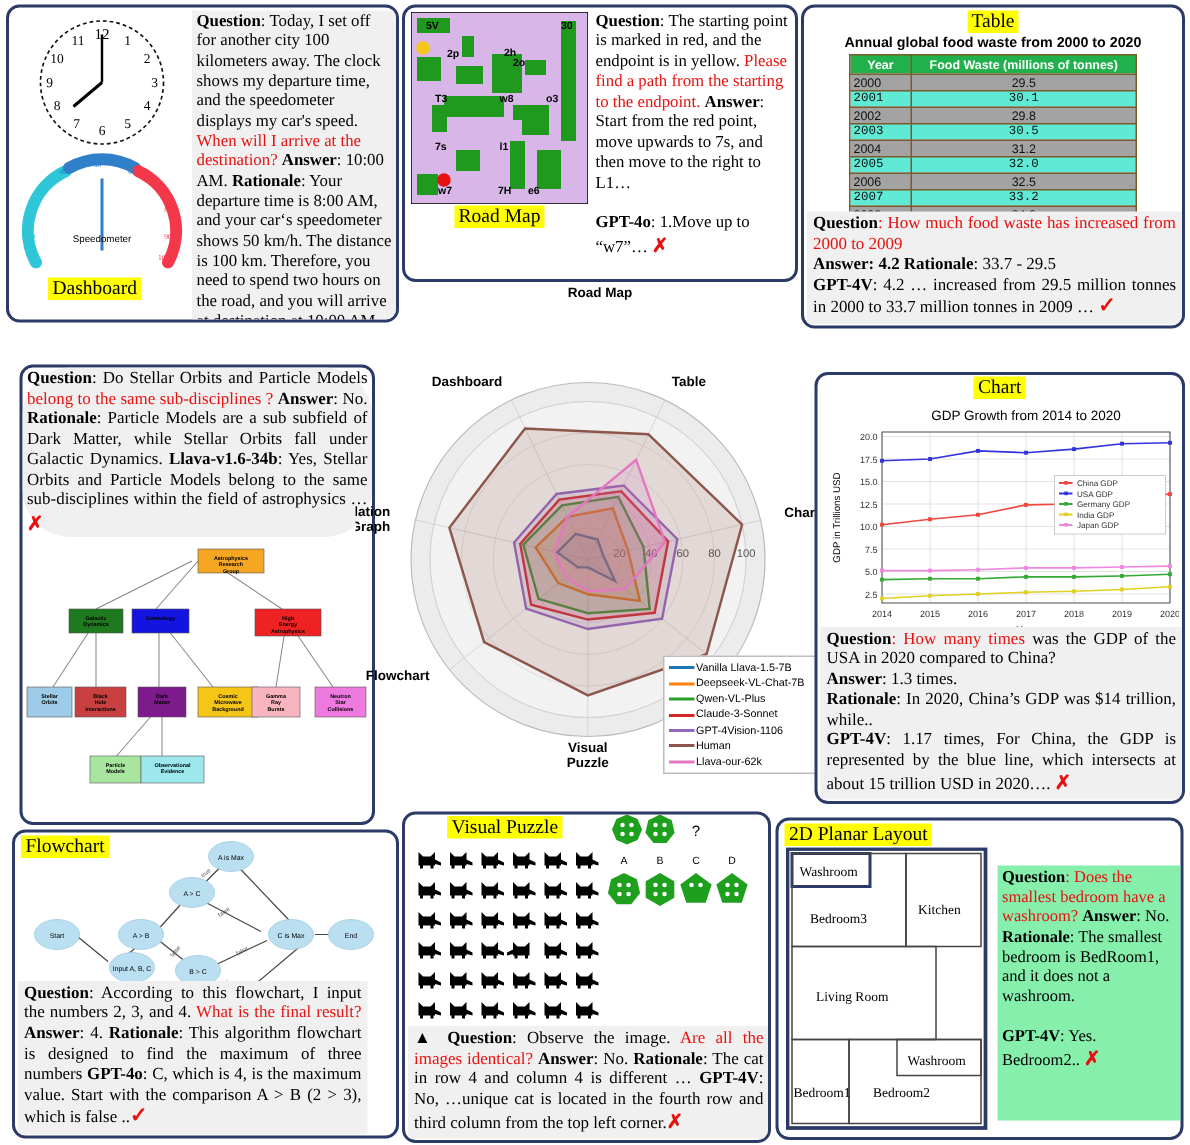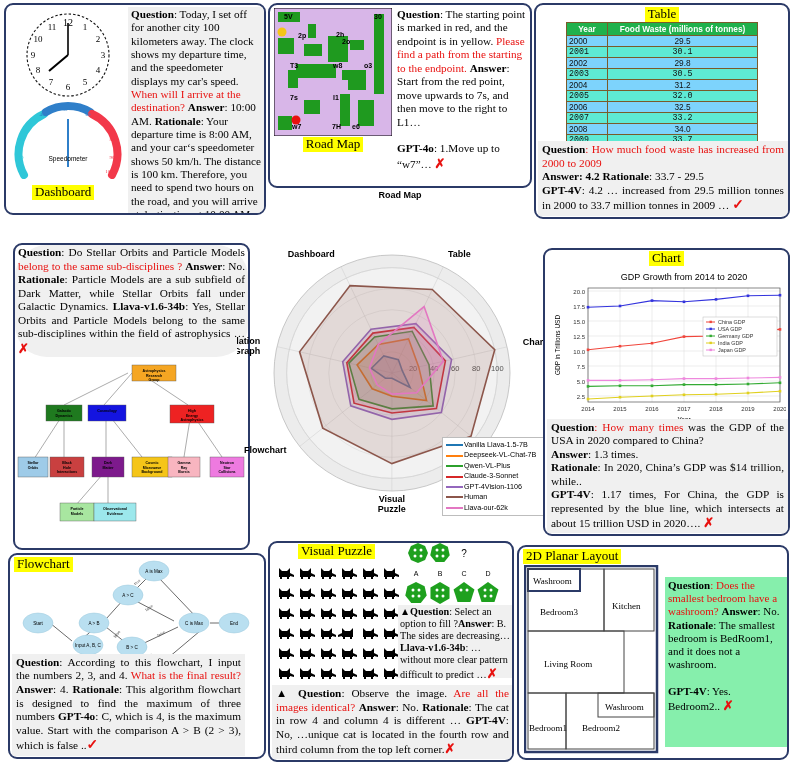"Annual global food waste from" div { html: none -> <div>Annual global food waste from 2000 to 2020</div> }
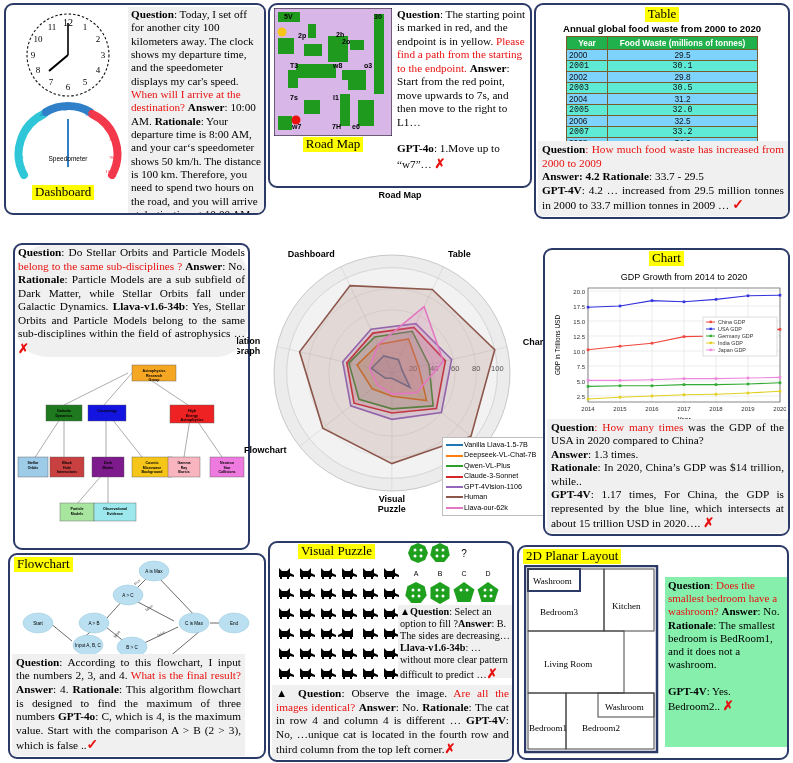"2000" #ftable tr.odd td { background: #7dd3fc -> #a3a3a3 }
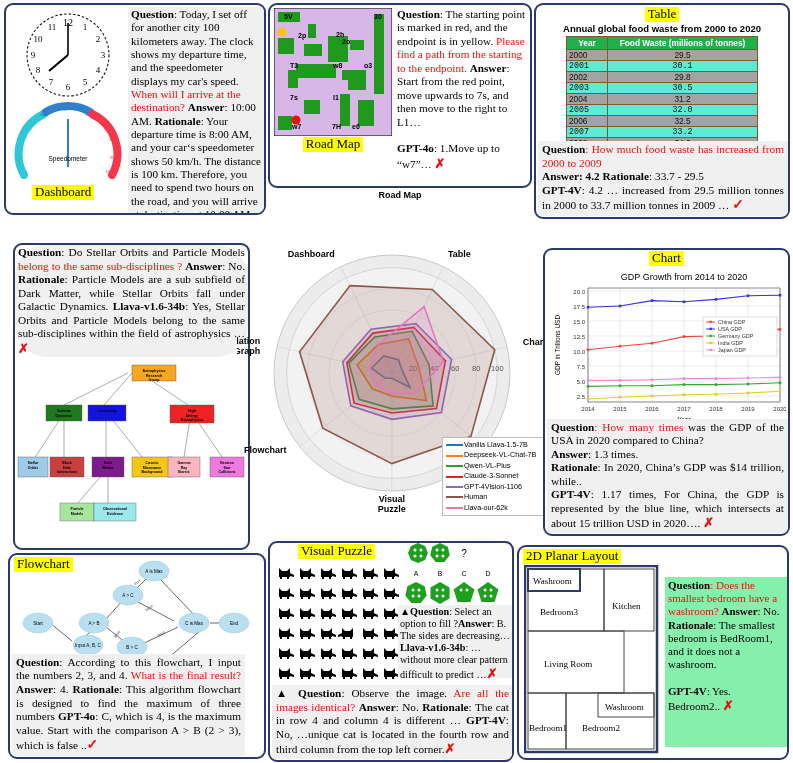"▲Question: Select an option to" div { html: <div> <span>▲</span><span>Question</span><span>: Select an option to fill ?</span><span>Answer</span><span>: B. The sides are decreasing…</span> <span>Llava-v1.6-34b</span><span>: …without more clear pattern difficult to predict …</span><span>✗</span> </div> -> none }
